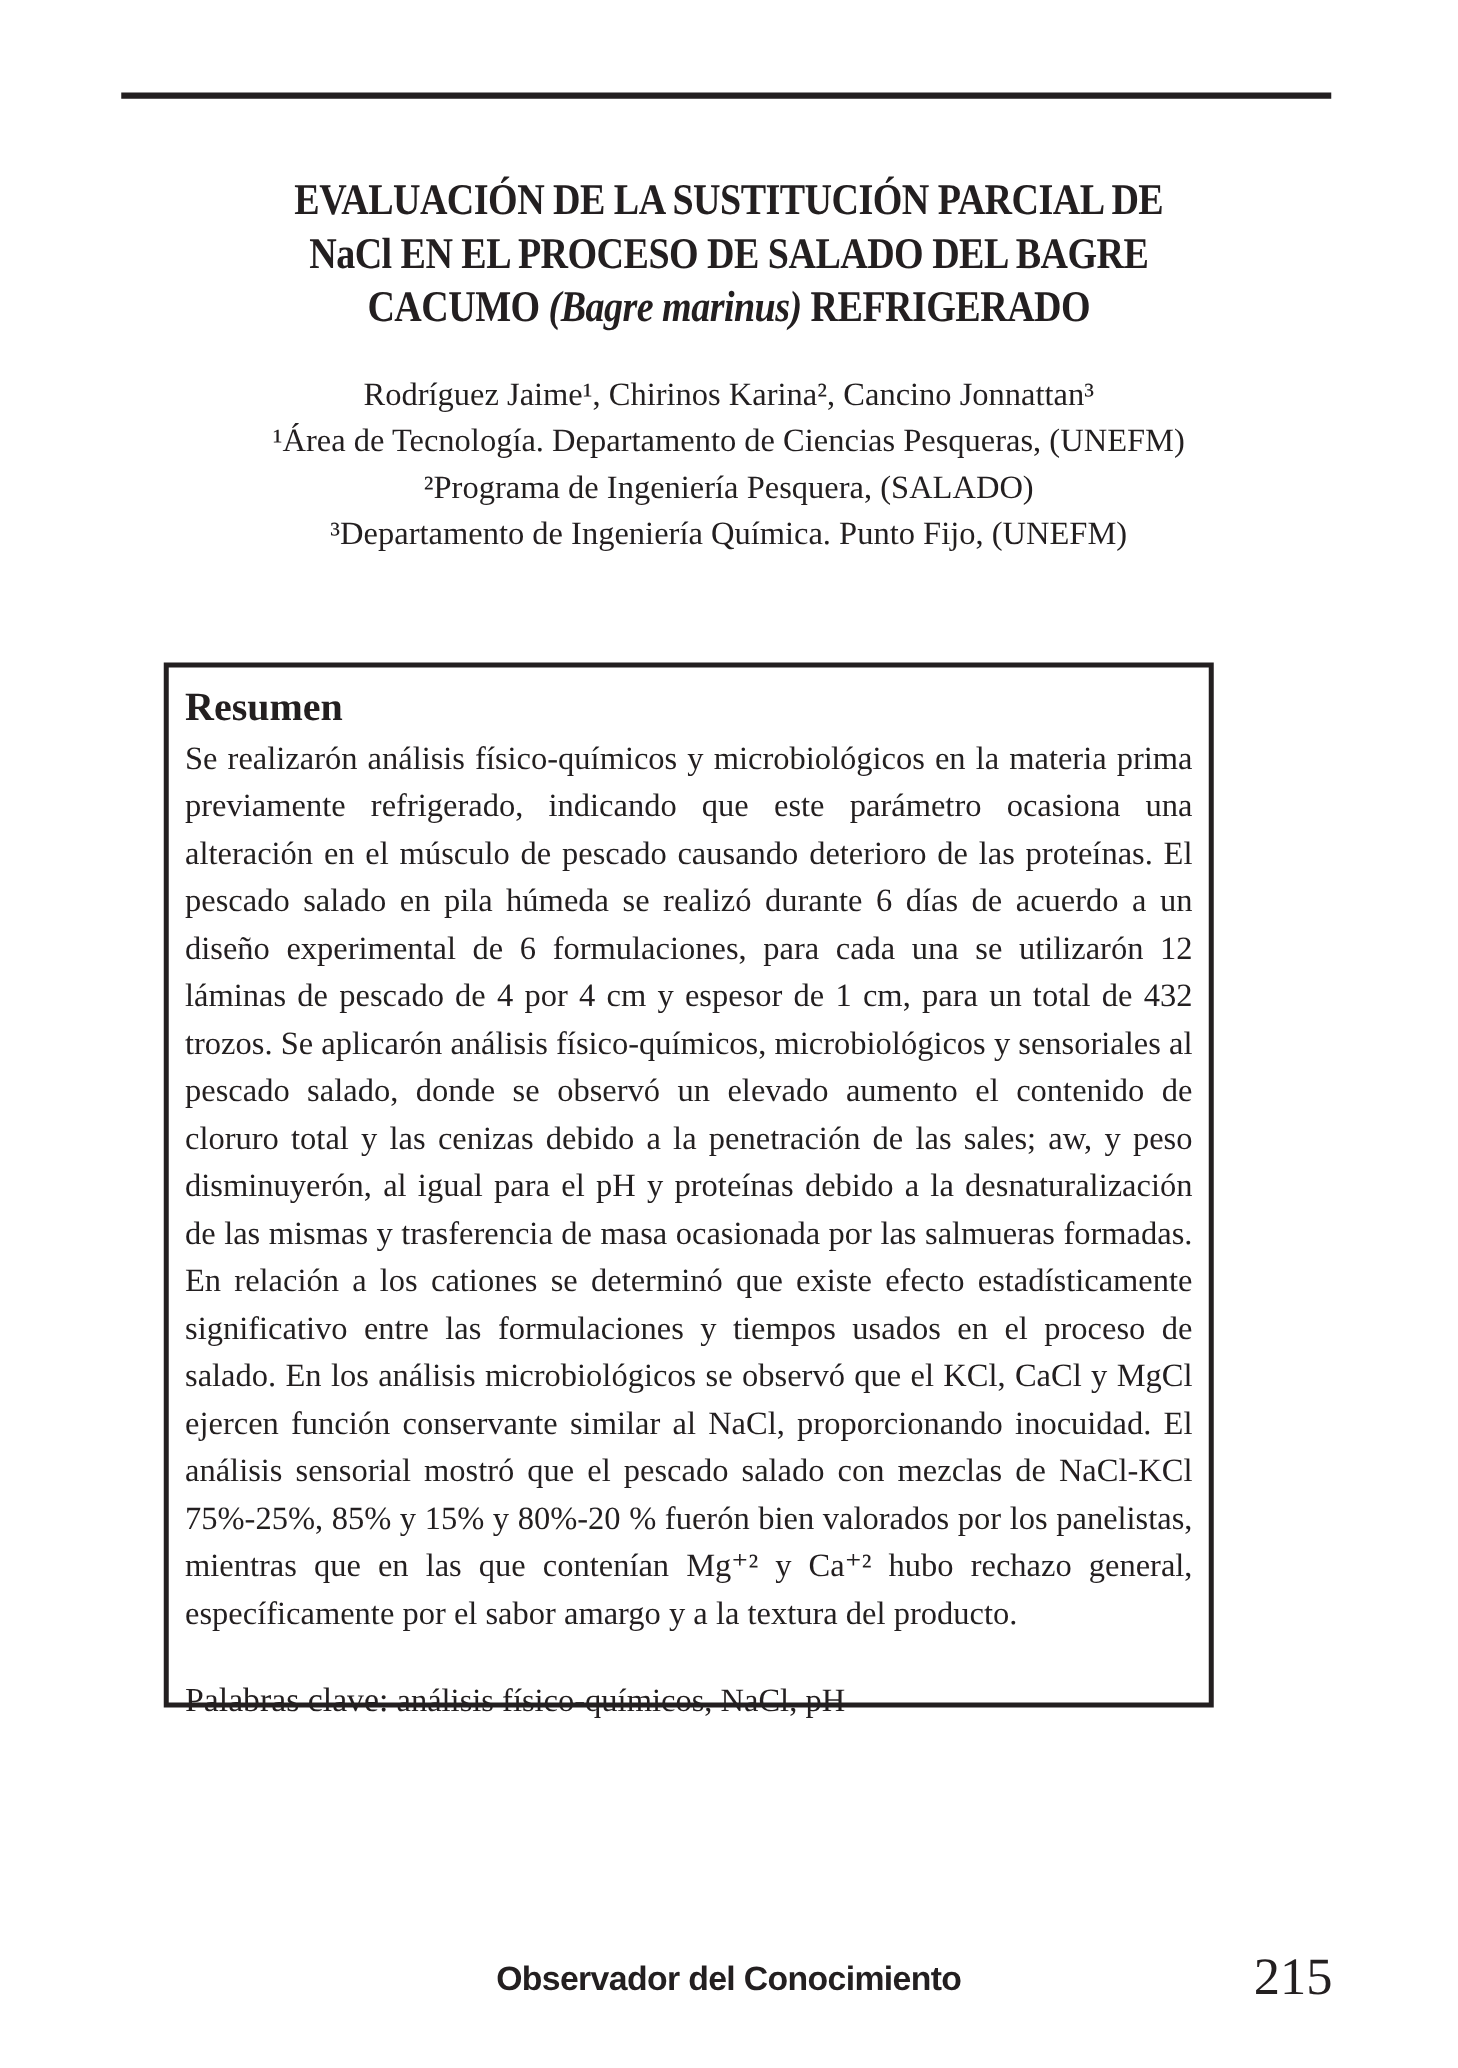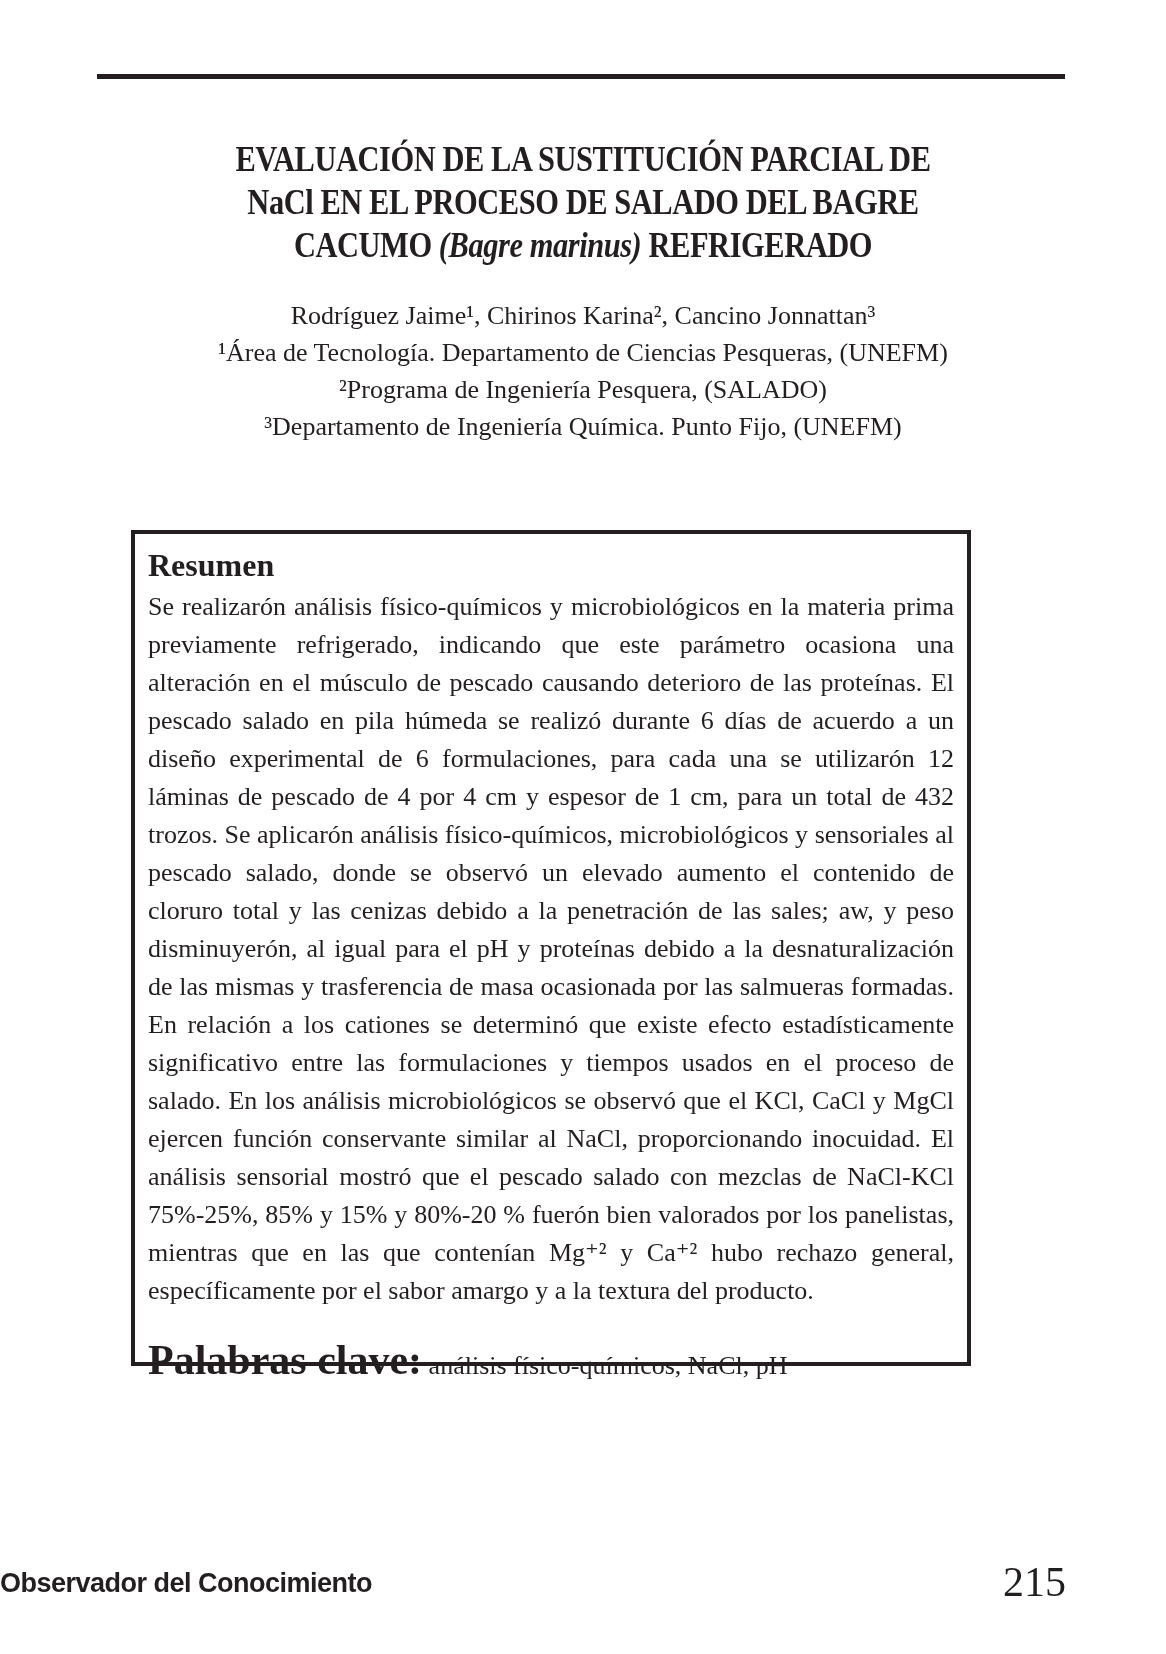"Palabras clave:" .keywords-label { font-size: 42px -> 27px; font-weight: bold -> normal }
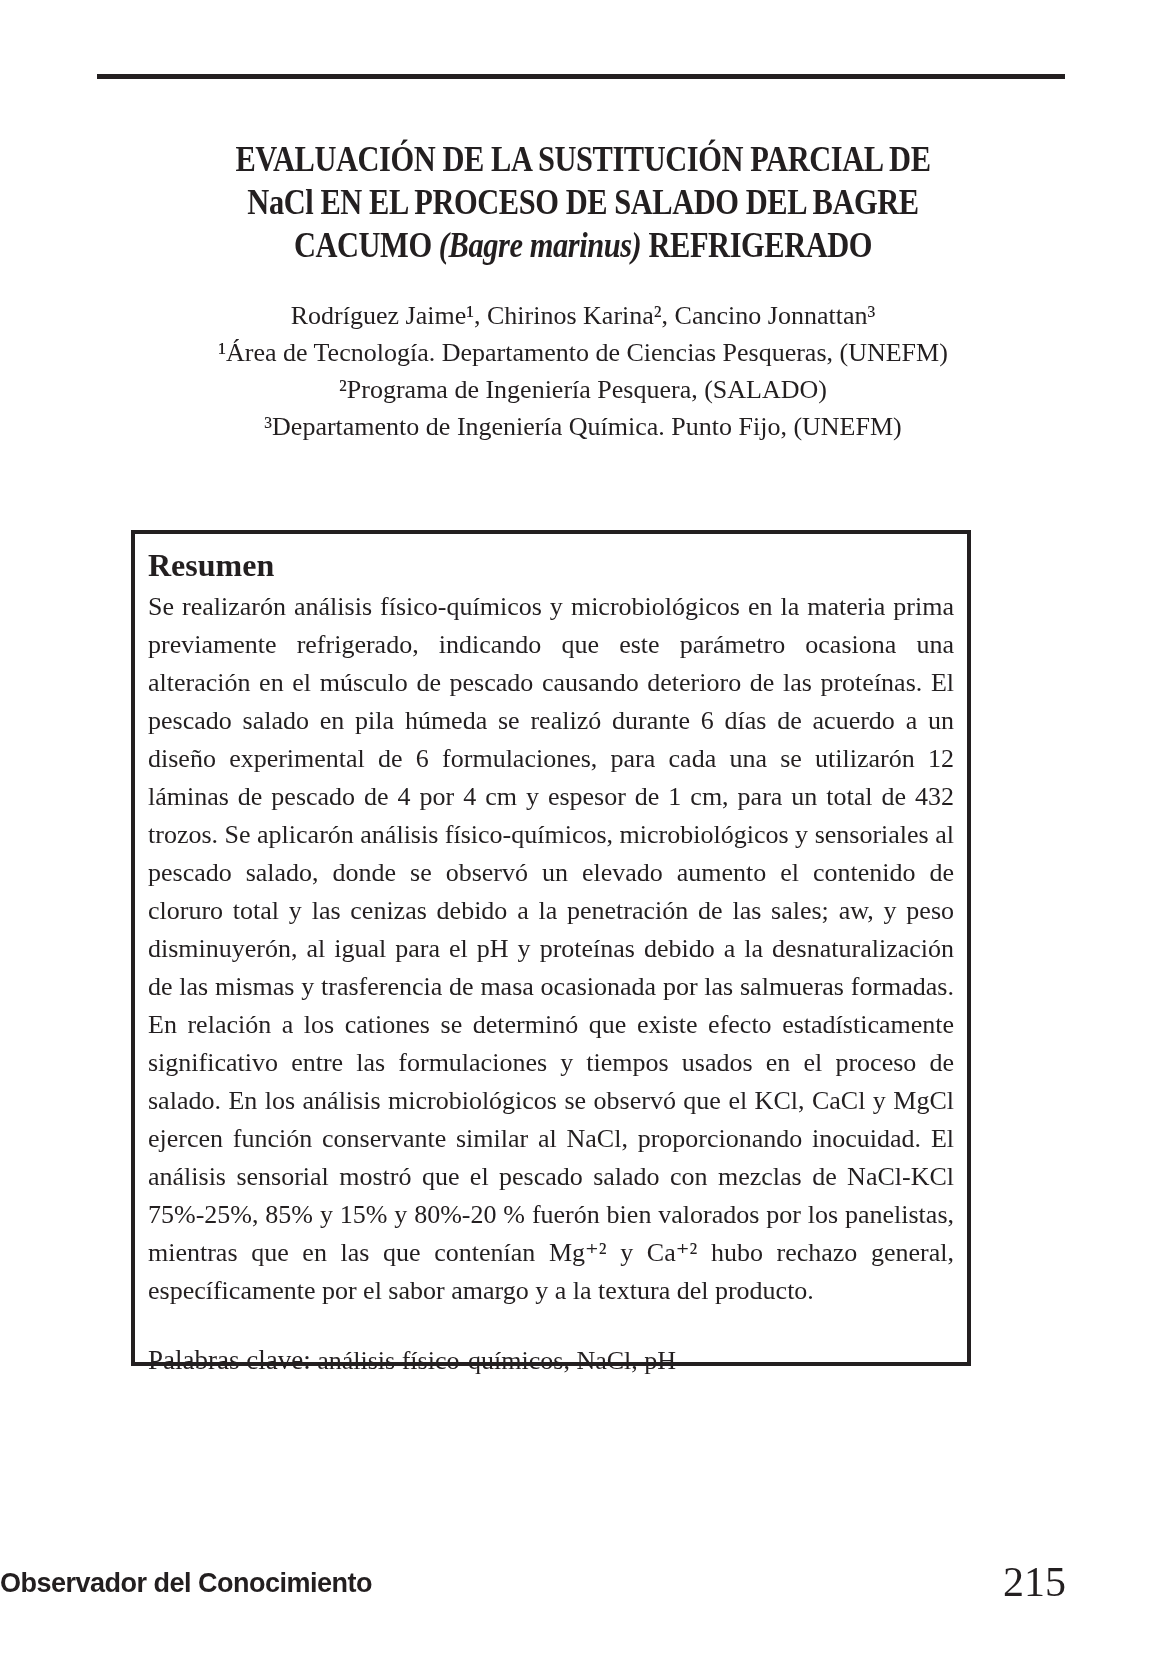"Observador del Conocimiento" .footer-journal { text-align: left -> center }
